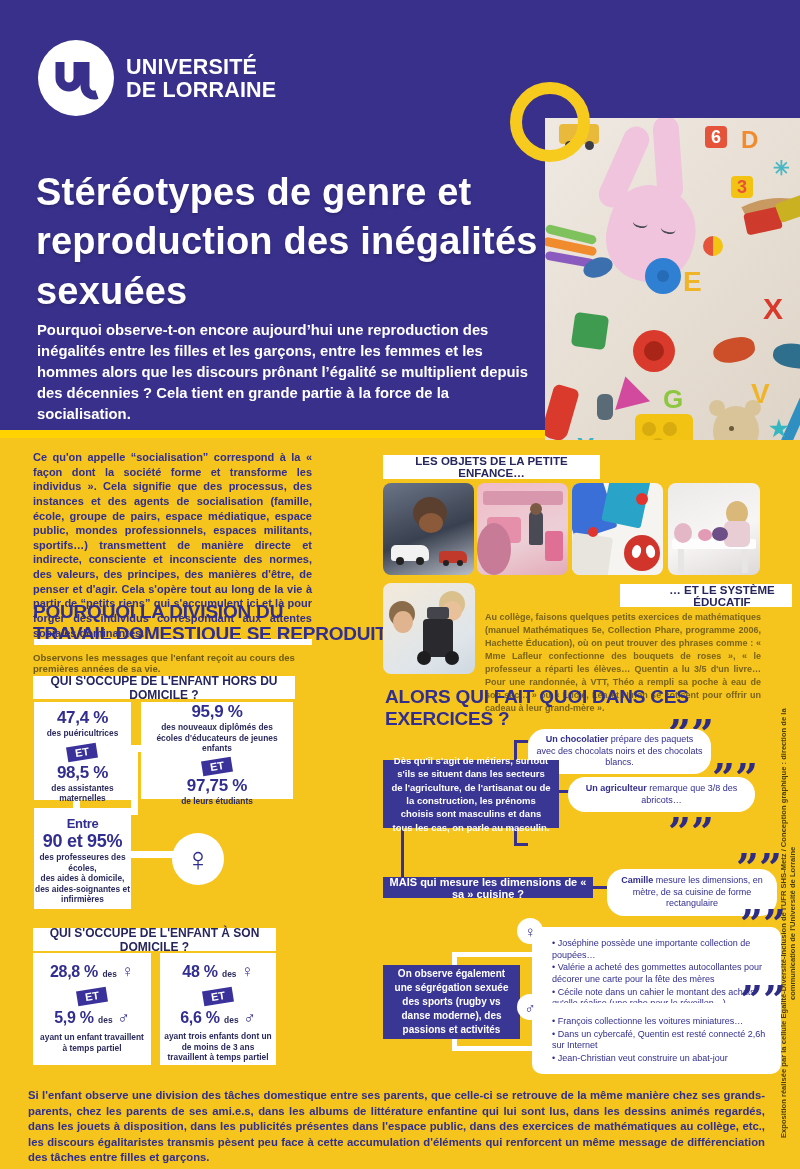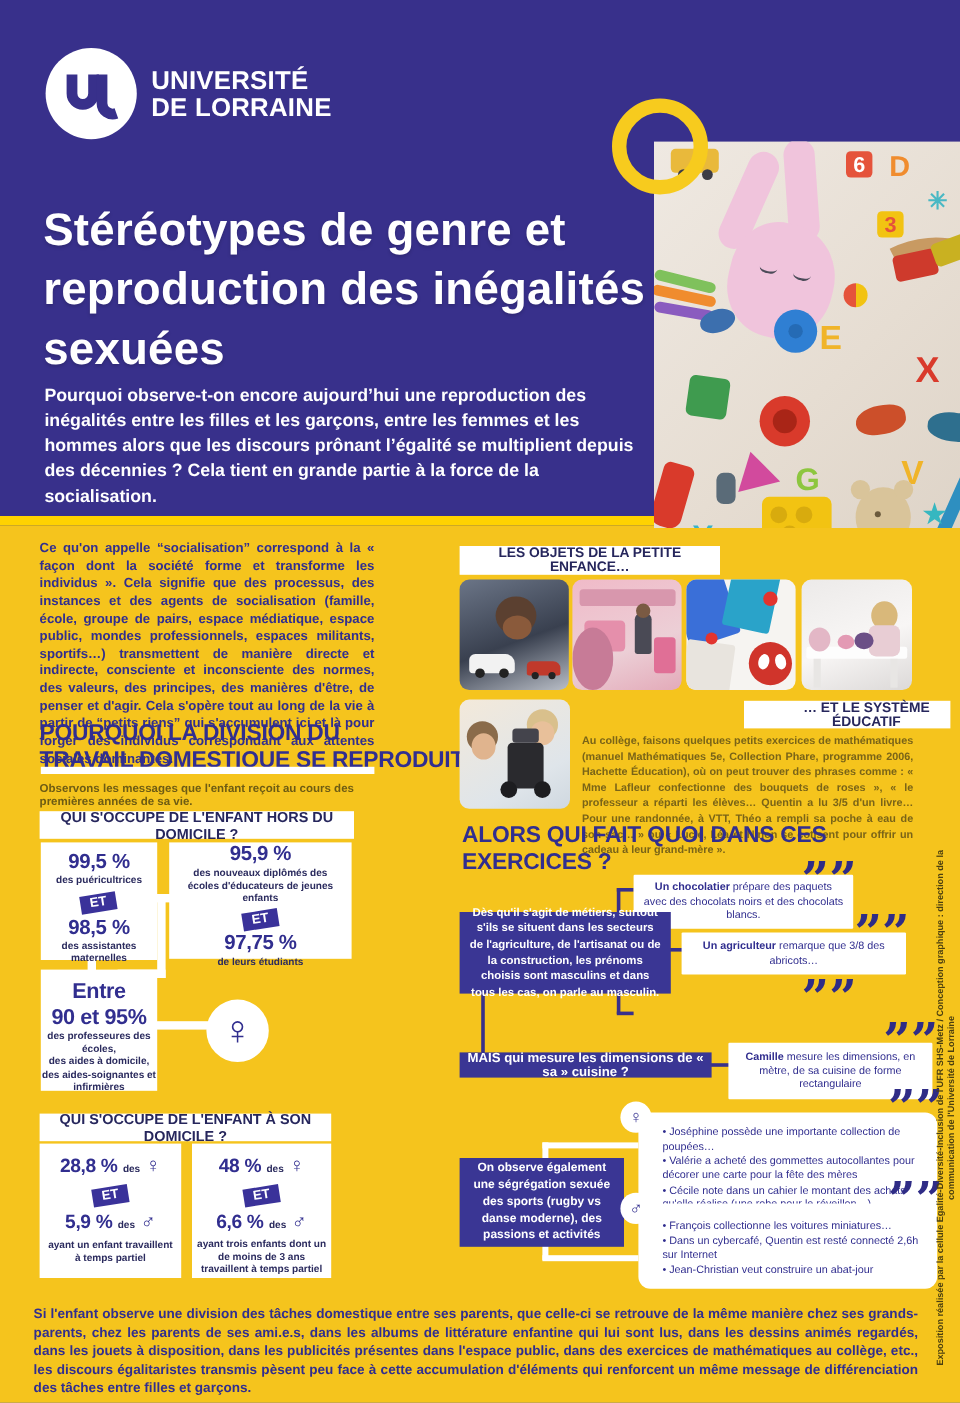"99,5 %" div.pct { text: 99,5 -> 47,4 }
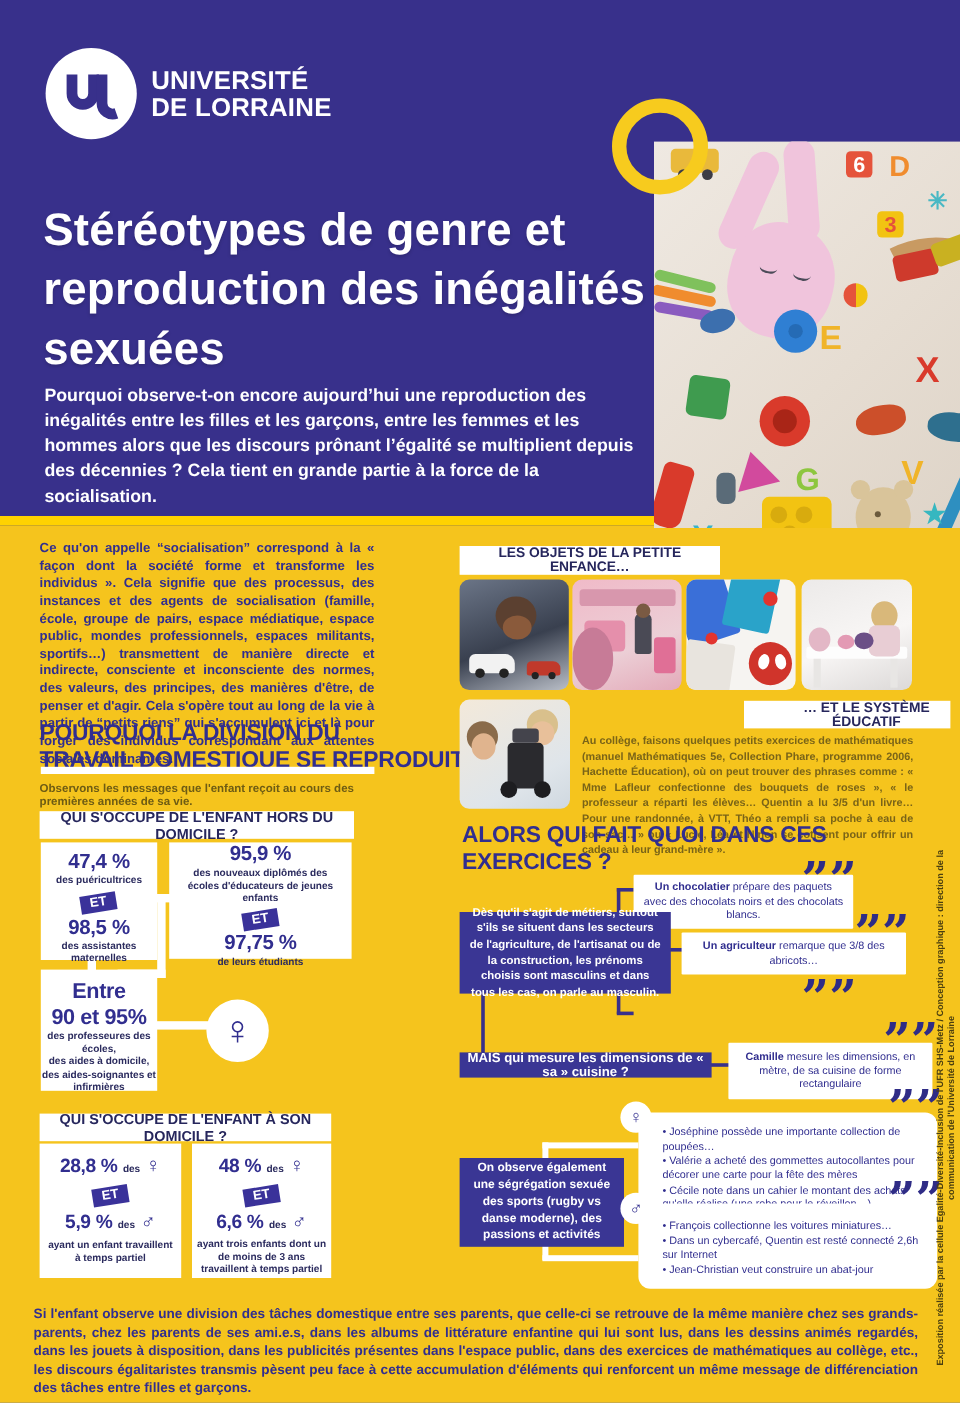"Un chocolatier prépare des paquets" .qbox { border-radius: 1px -> 17px }
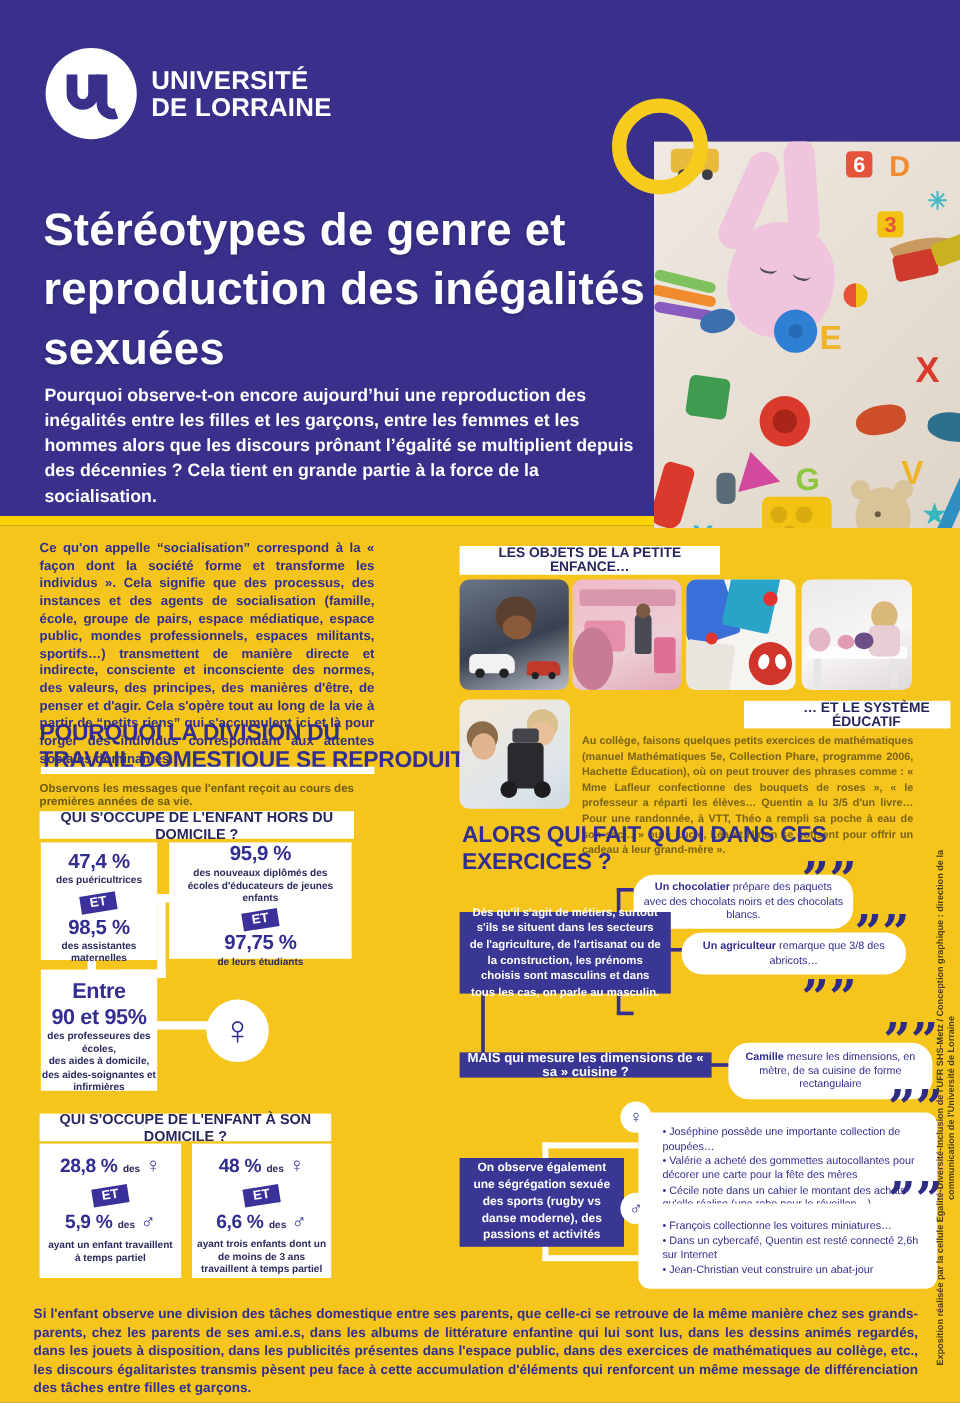"Entre" div.pct { font-size: 18px -> 13px }
